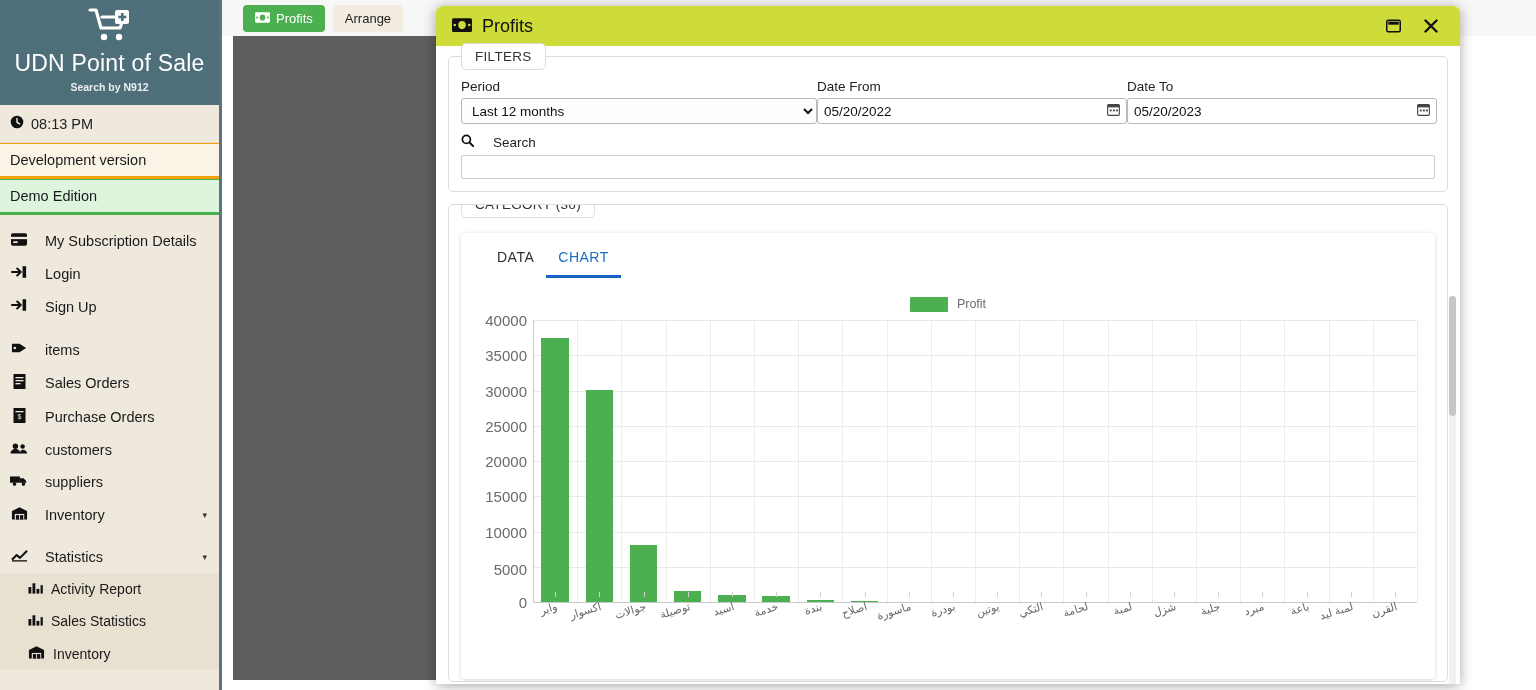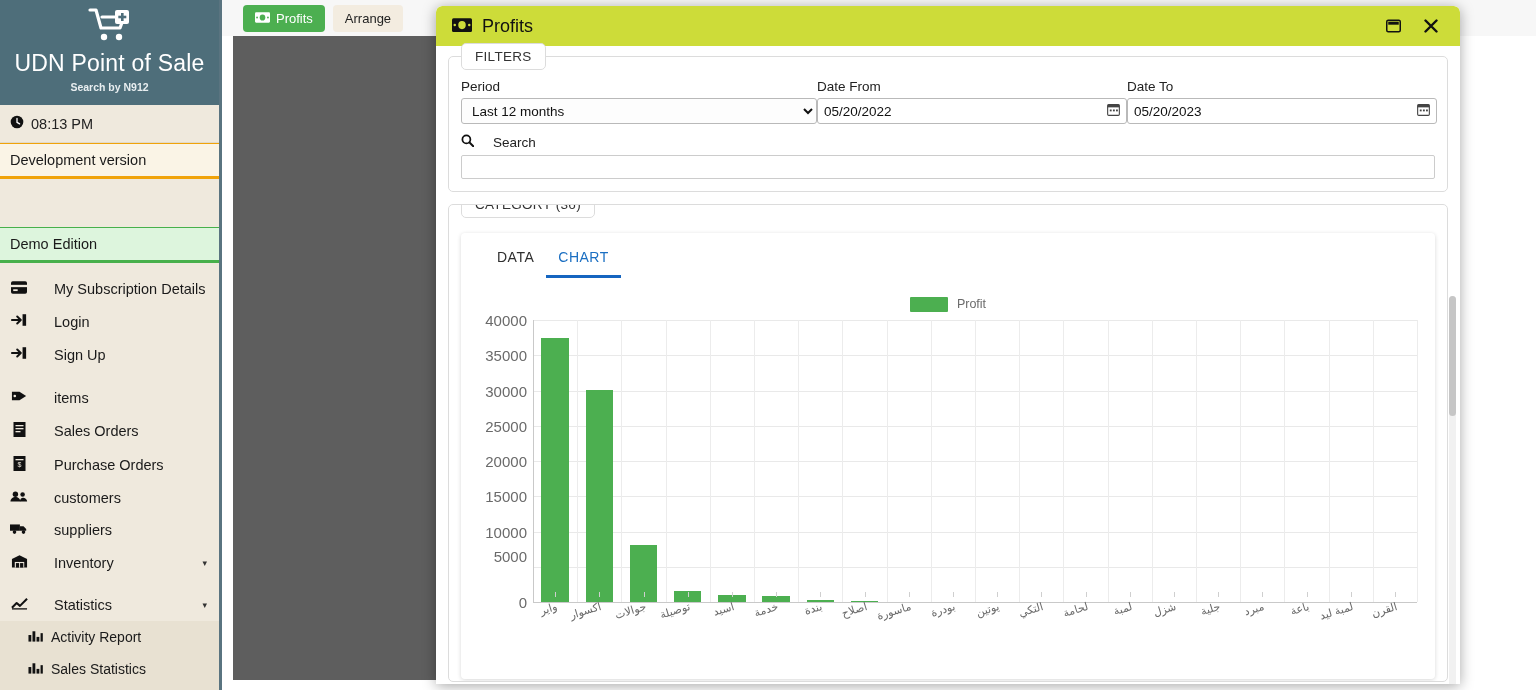"Demo Edition" .sb-badge.demo { margin-top: 48px -> none }
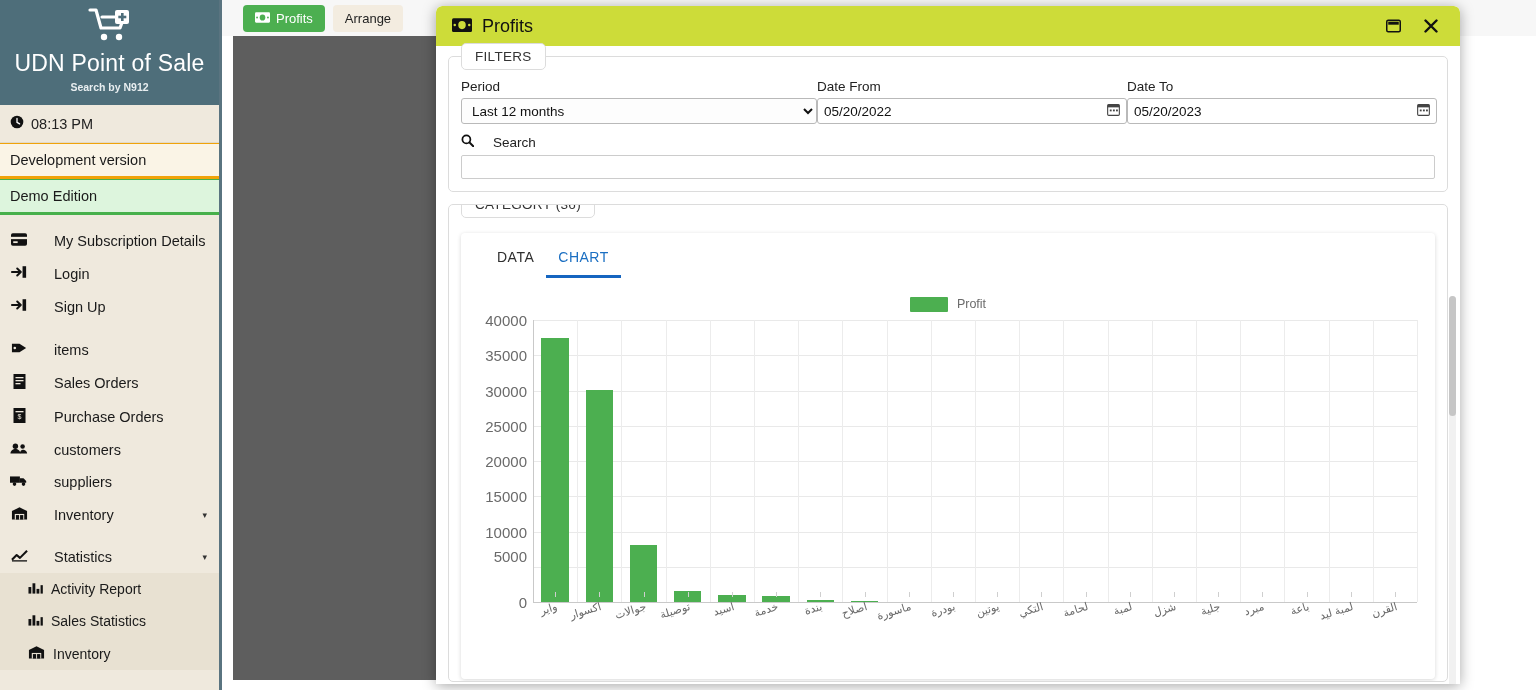"My Subscription Details" .sb-item { gap: 26px -> 17px }
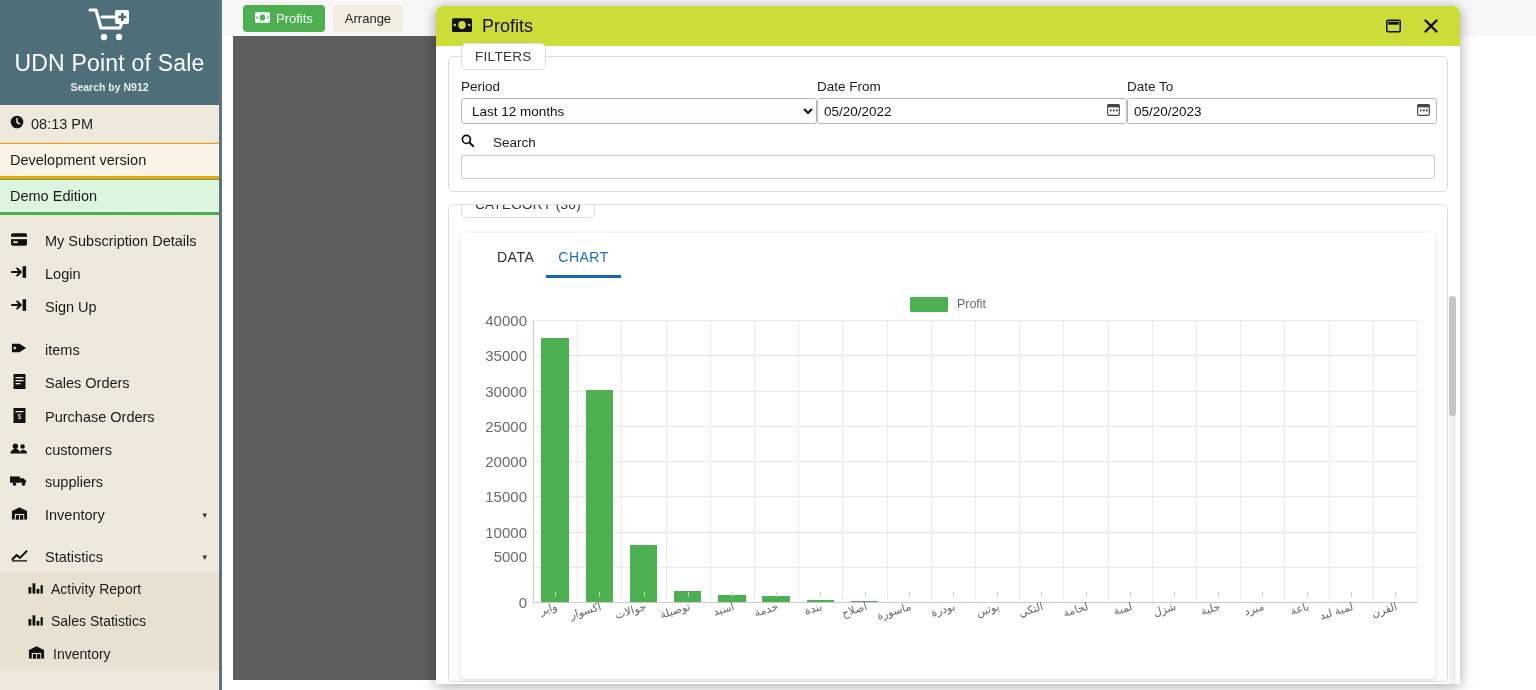"5000" div.ylab { top: 236px -> 249px }
